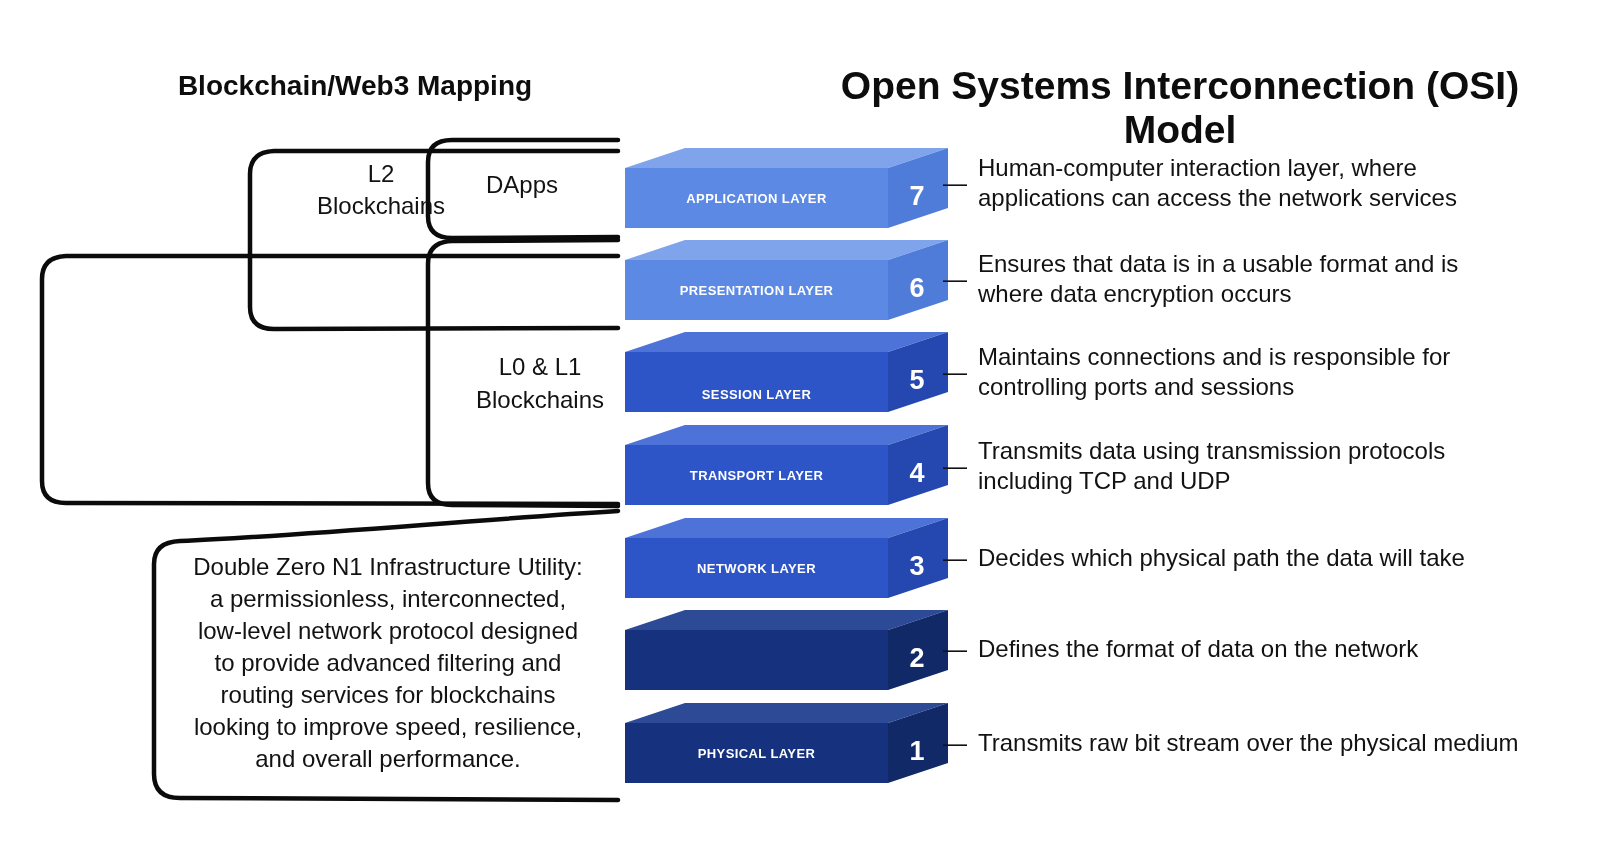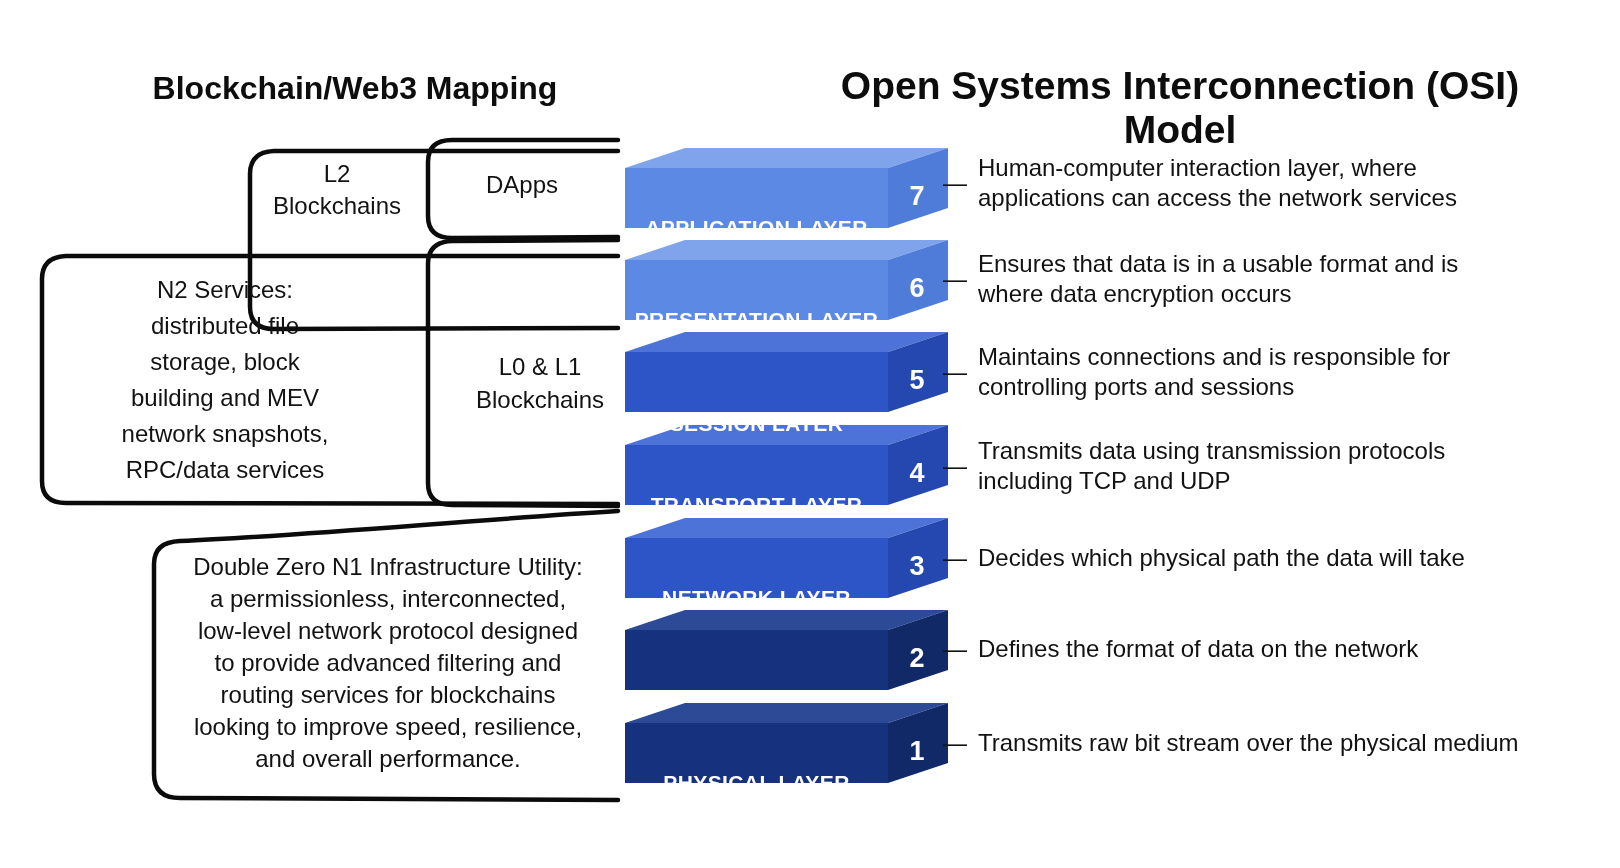"Blockchain/Web3 Mapping" #title-left { font-size: 32px -> 28px }
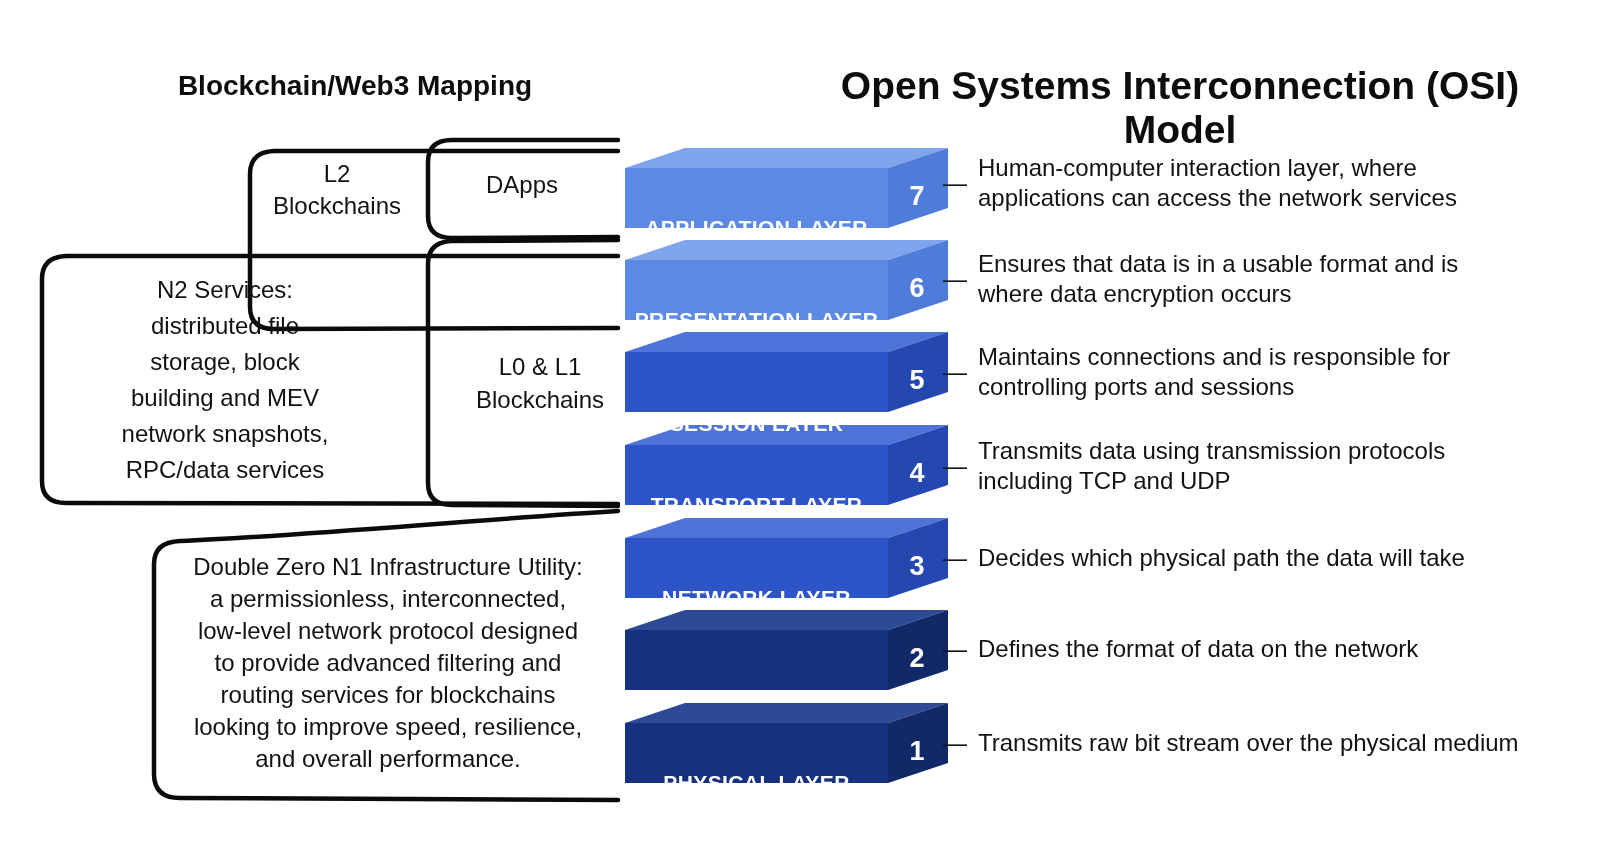"L2" #map-l2 { padding-left: none -> 44px }
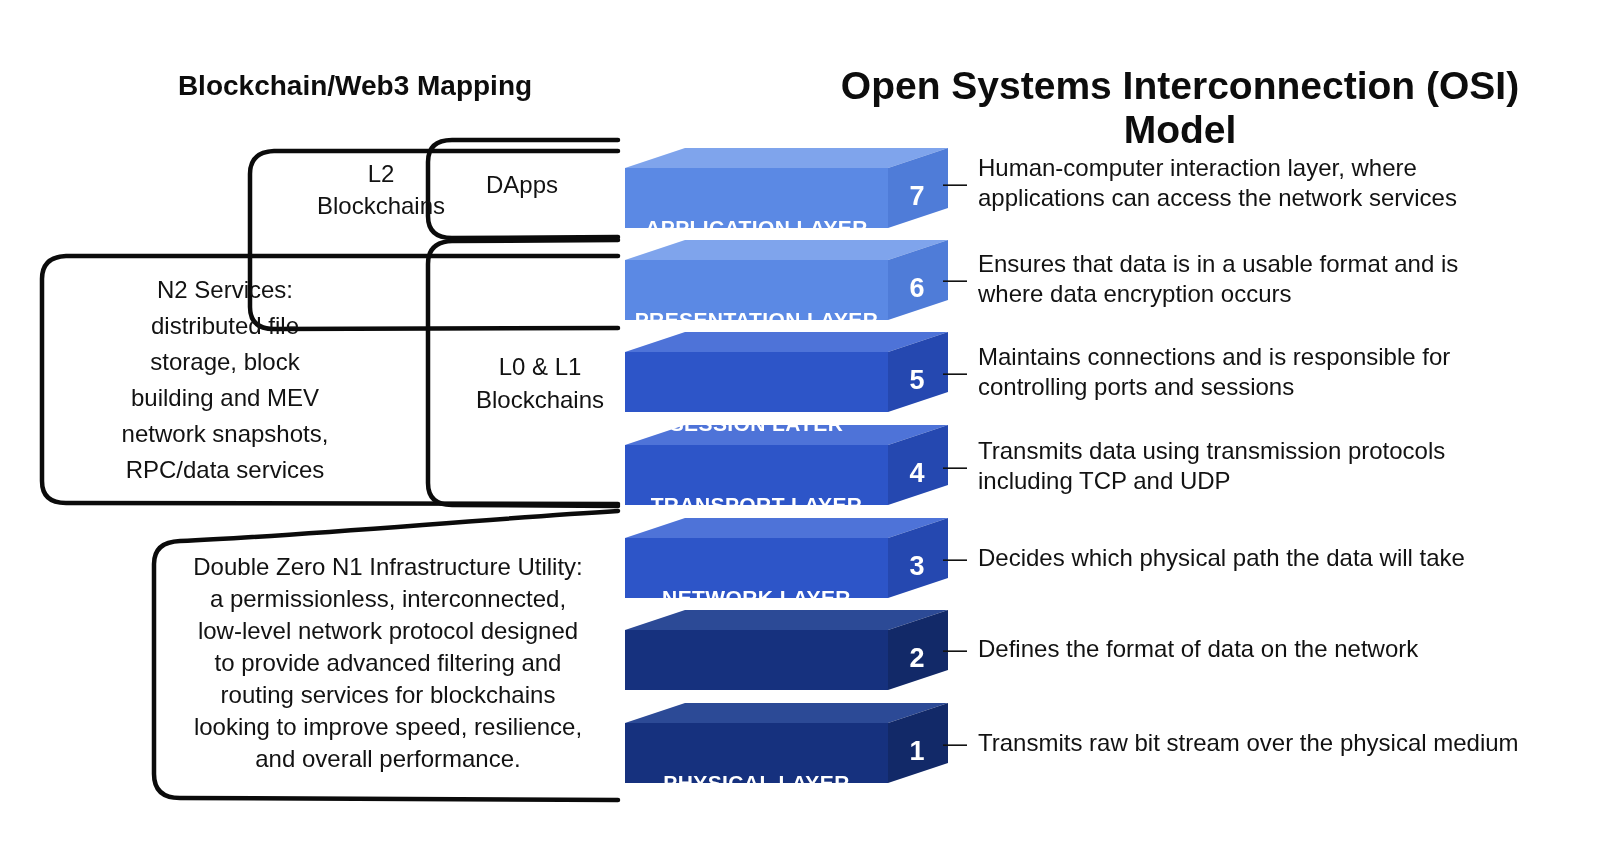"APPLICATION LAYER" .layer-label { font-size: 21px -> 13px; margin-top: 30px -> none }
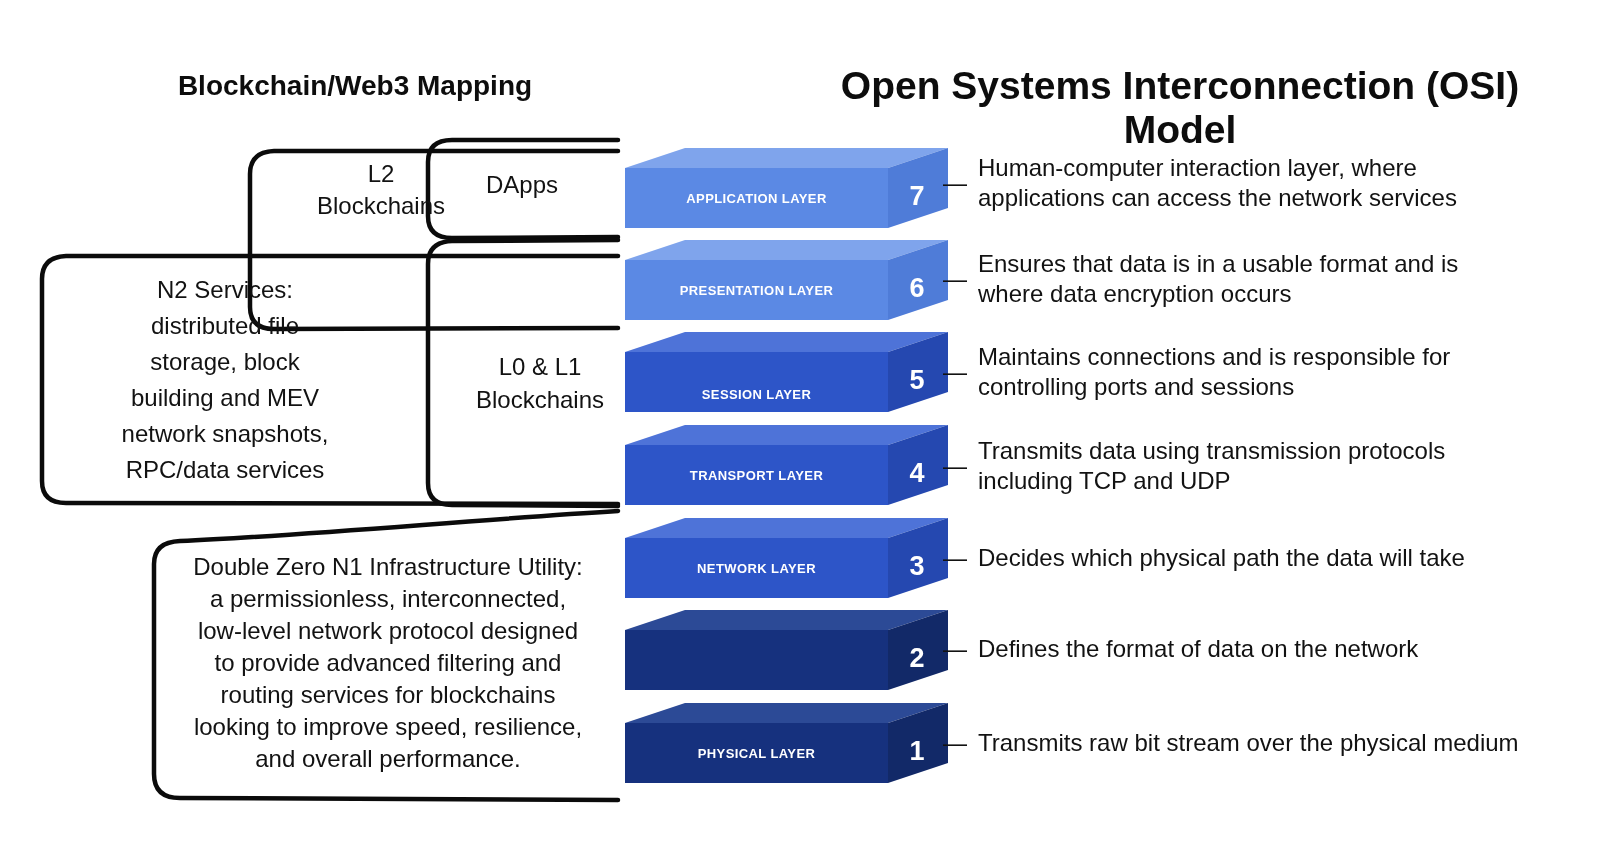"N2 Services:" div.abs { html: <div>N2 Services: distributed file storage, block building and MEV network snapshots, RPC/data services</div> -> none }
